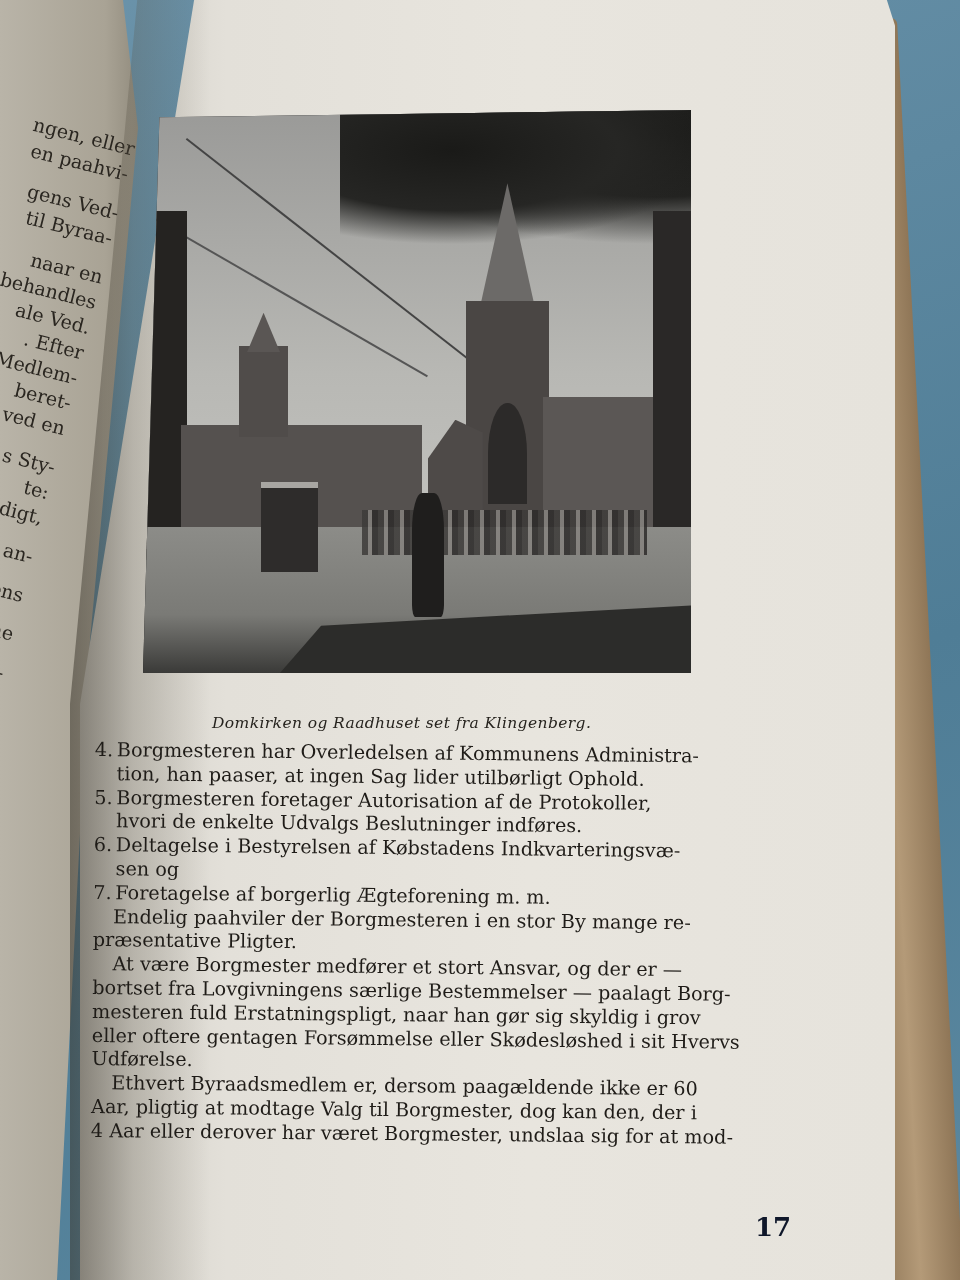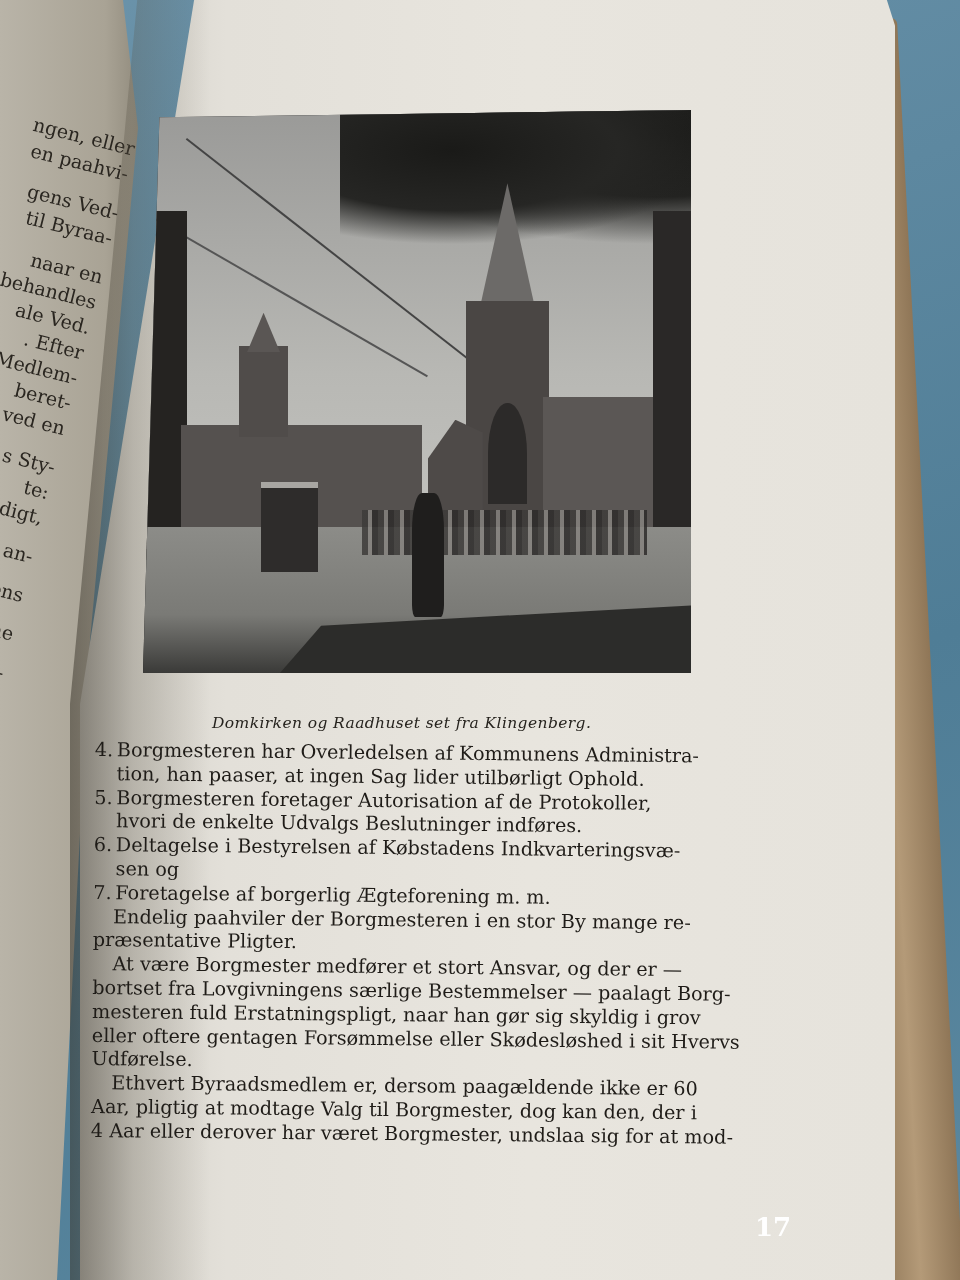"17" .page-number { color: #ffffff -> #0f172a }
